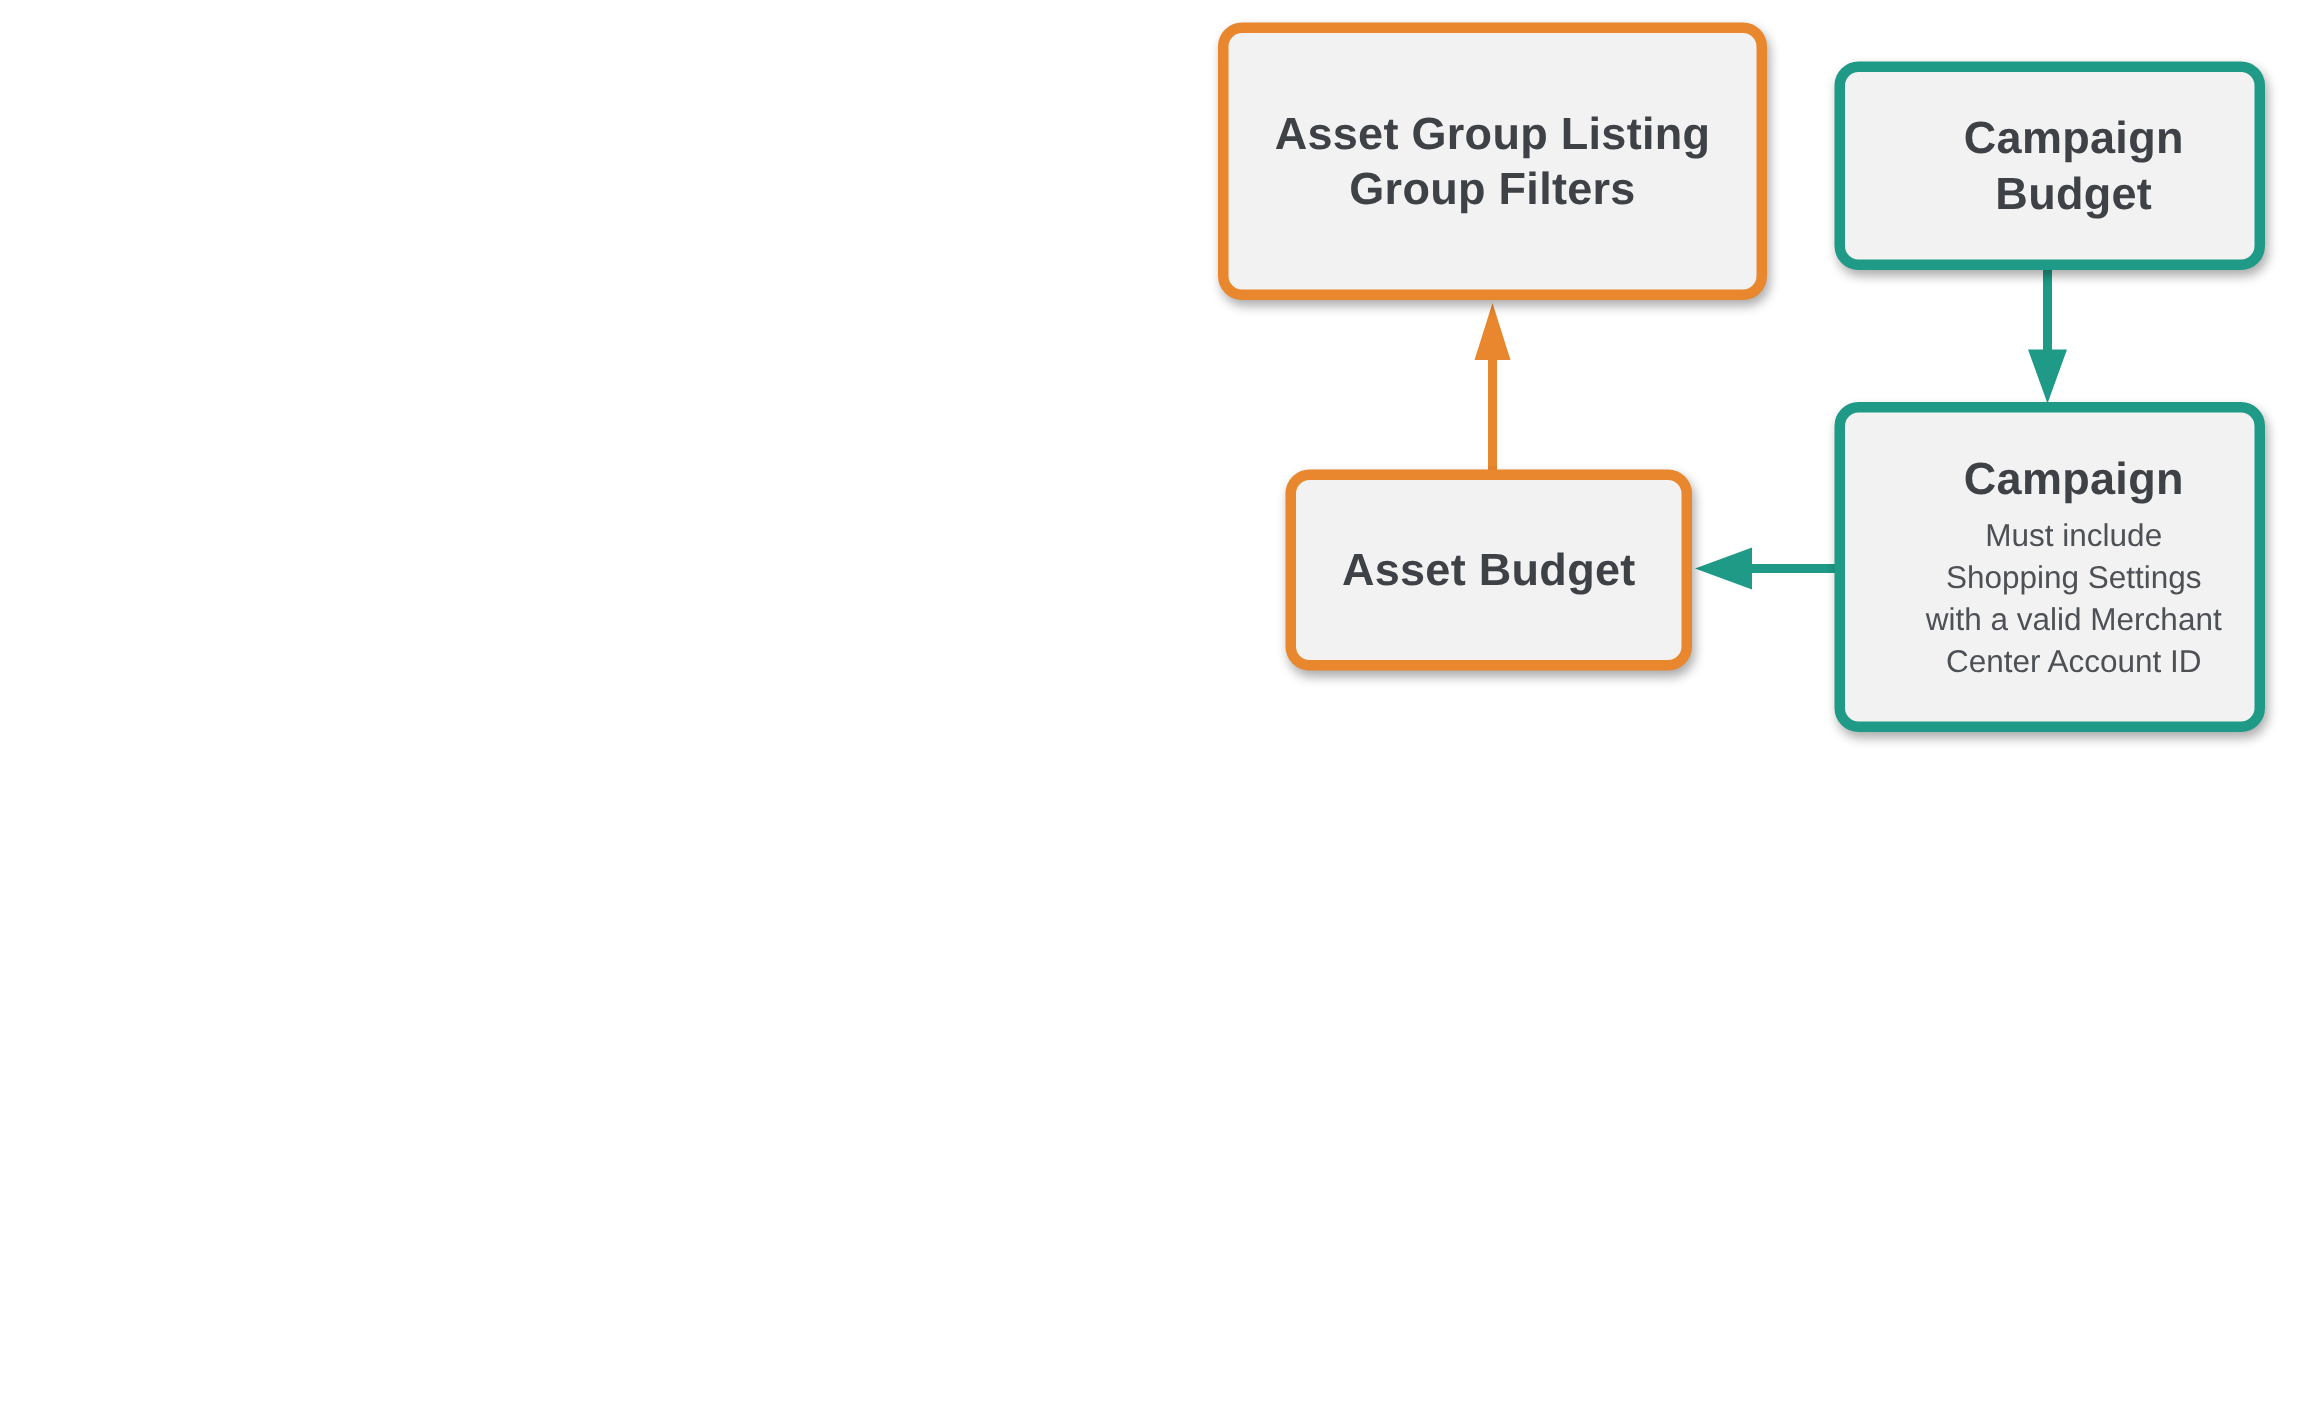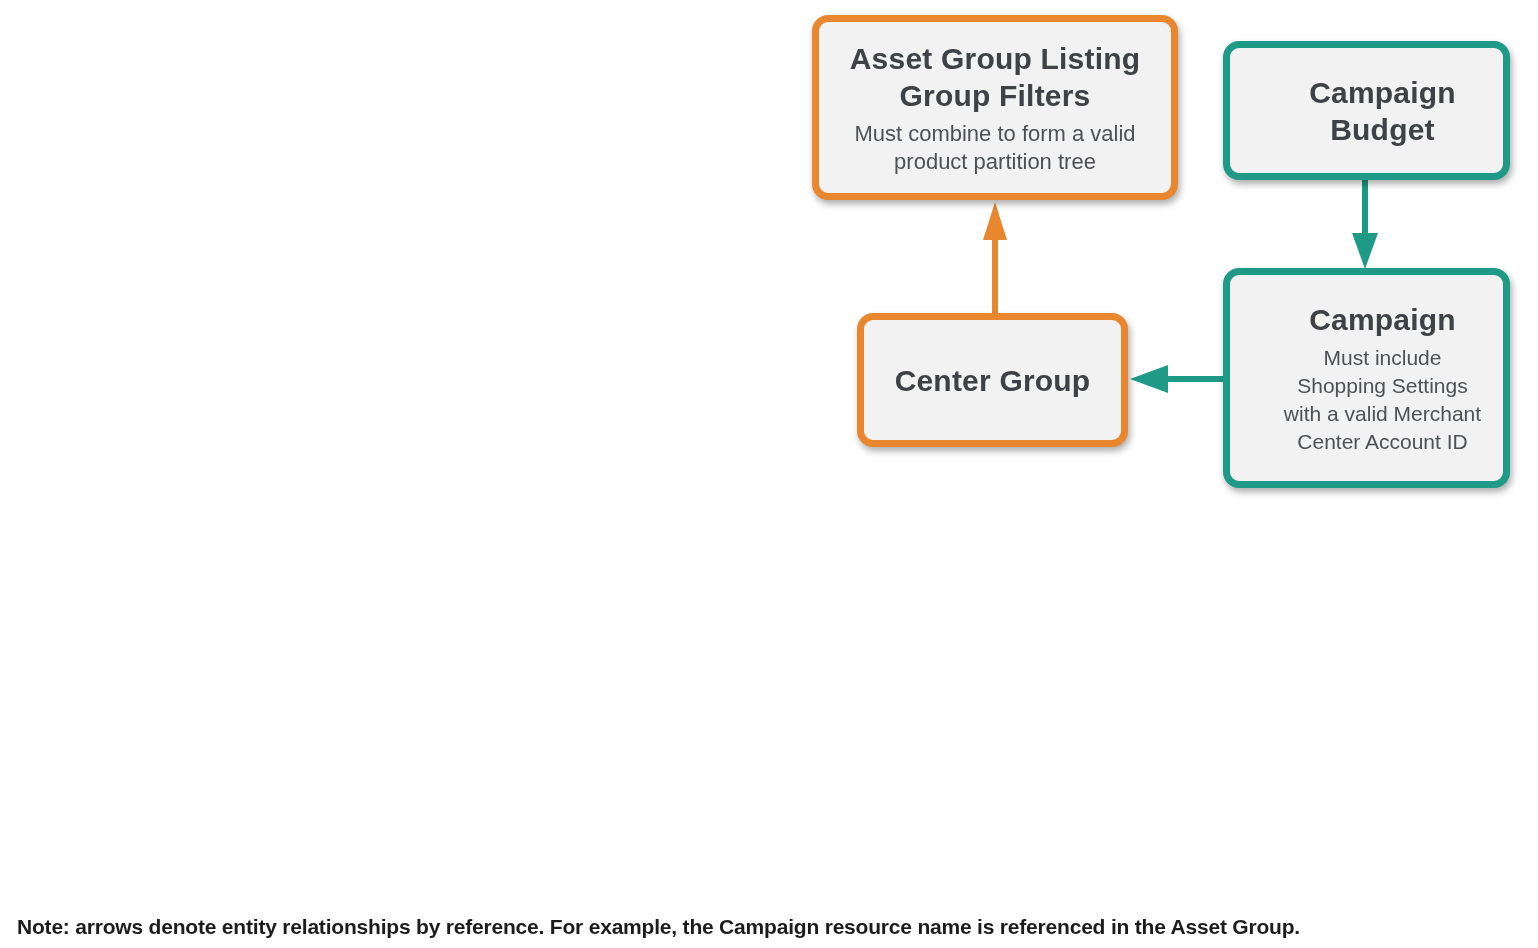"Must combine to form a" div.node-subtitle { html: <div>Must combine to form a valid product partition tree</div> -> none }
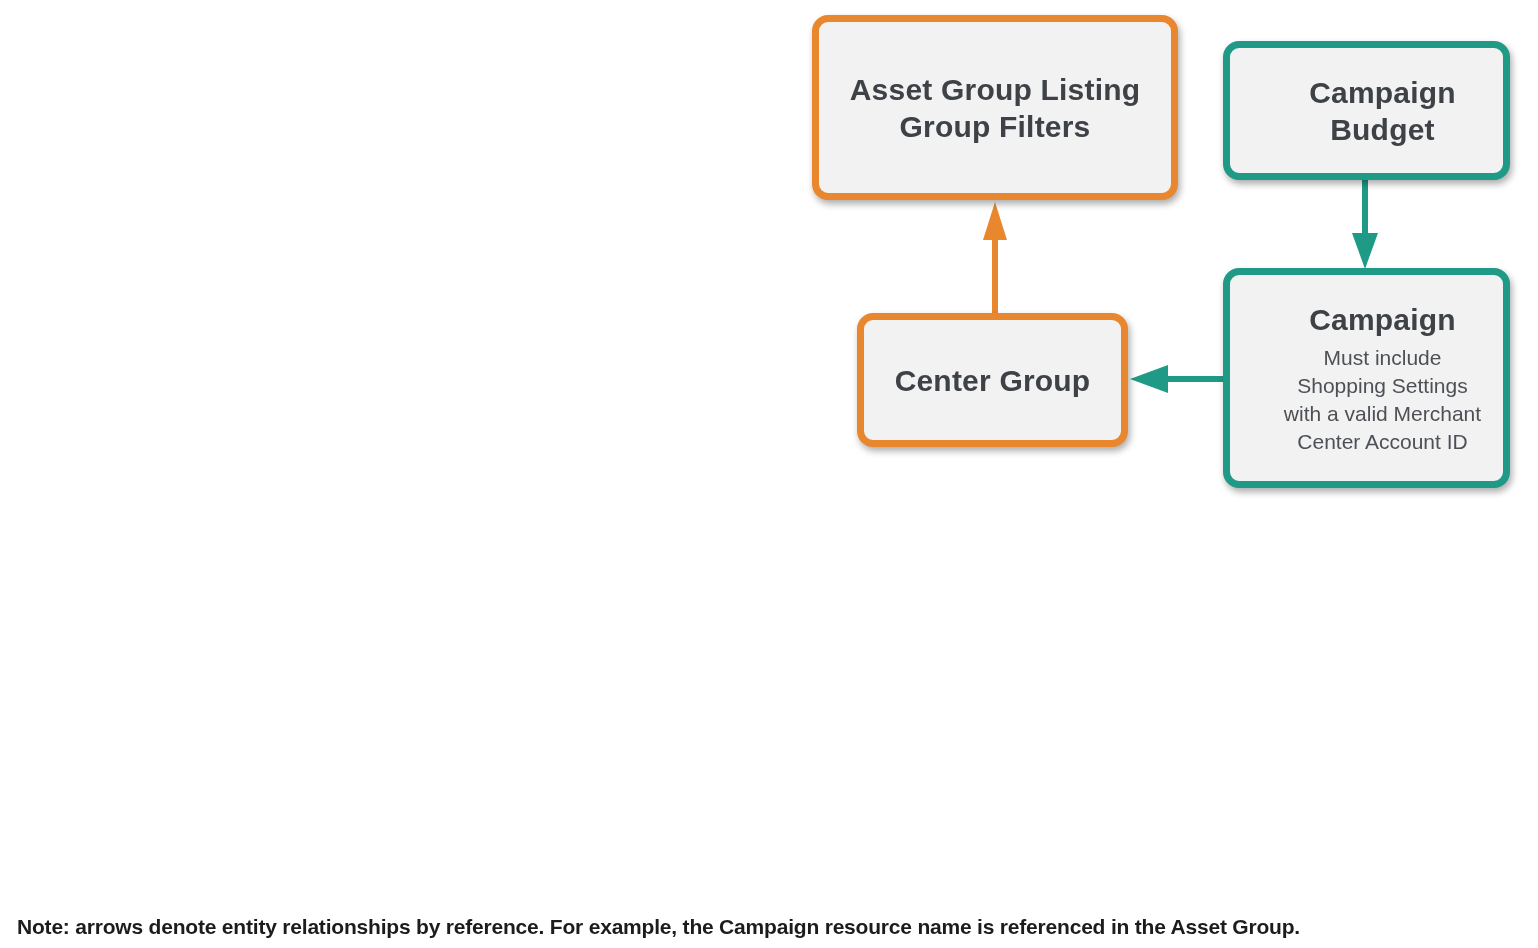"Center Group" div.node-title { text: Center Group -> Asset Budget }
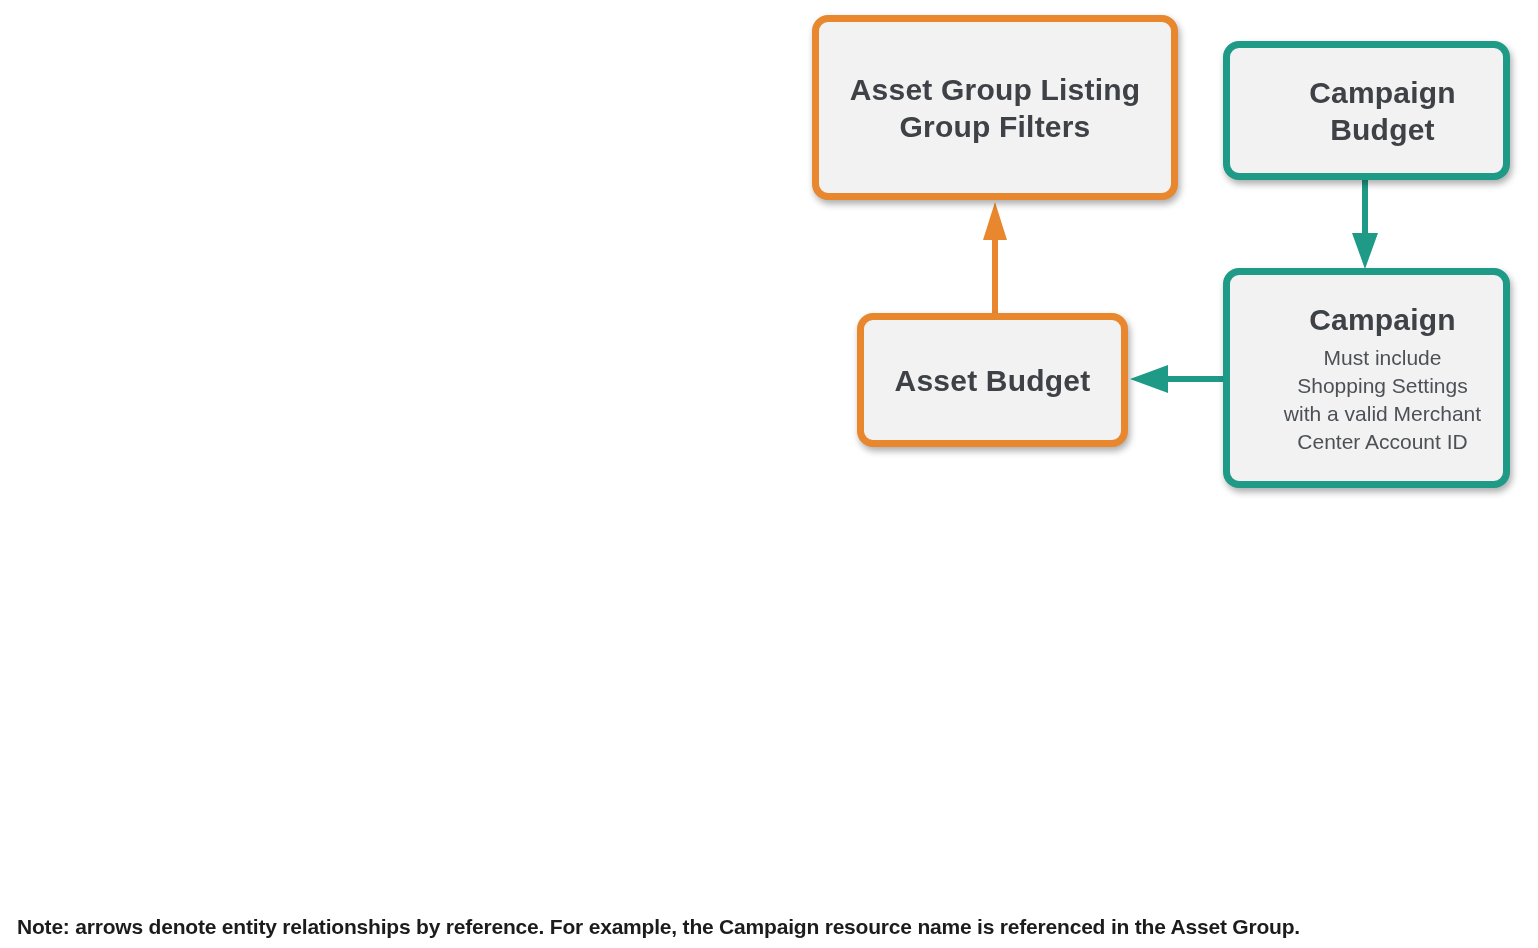"Note: arrows denote entity relationships" div.note { html: <div>Note: arrows denote entity relationships by reference. For example, the Campaign resource name is referenced in the Asset Group.</div> -> none }
